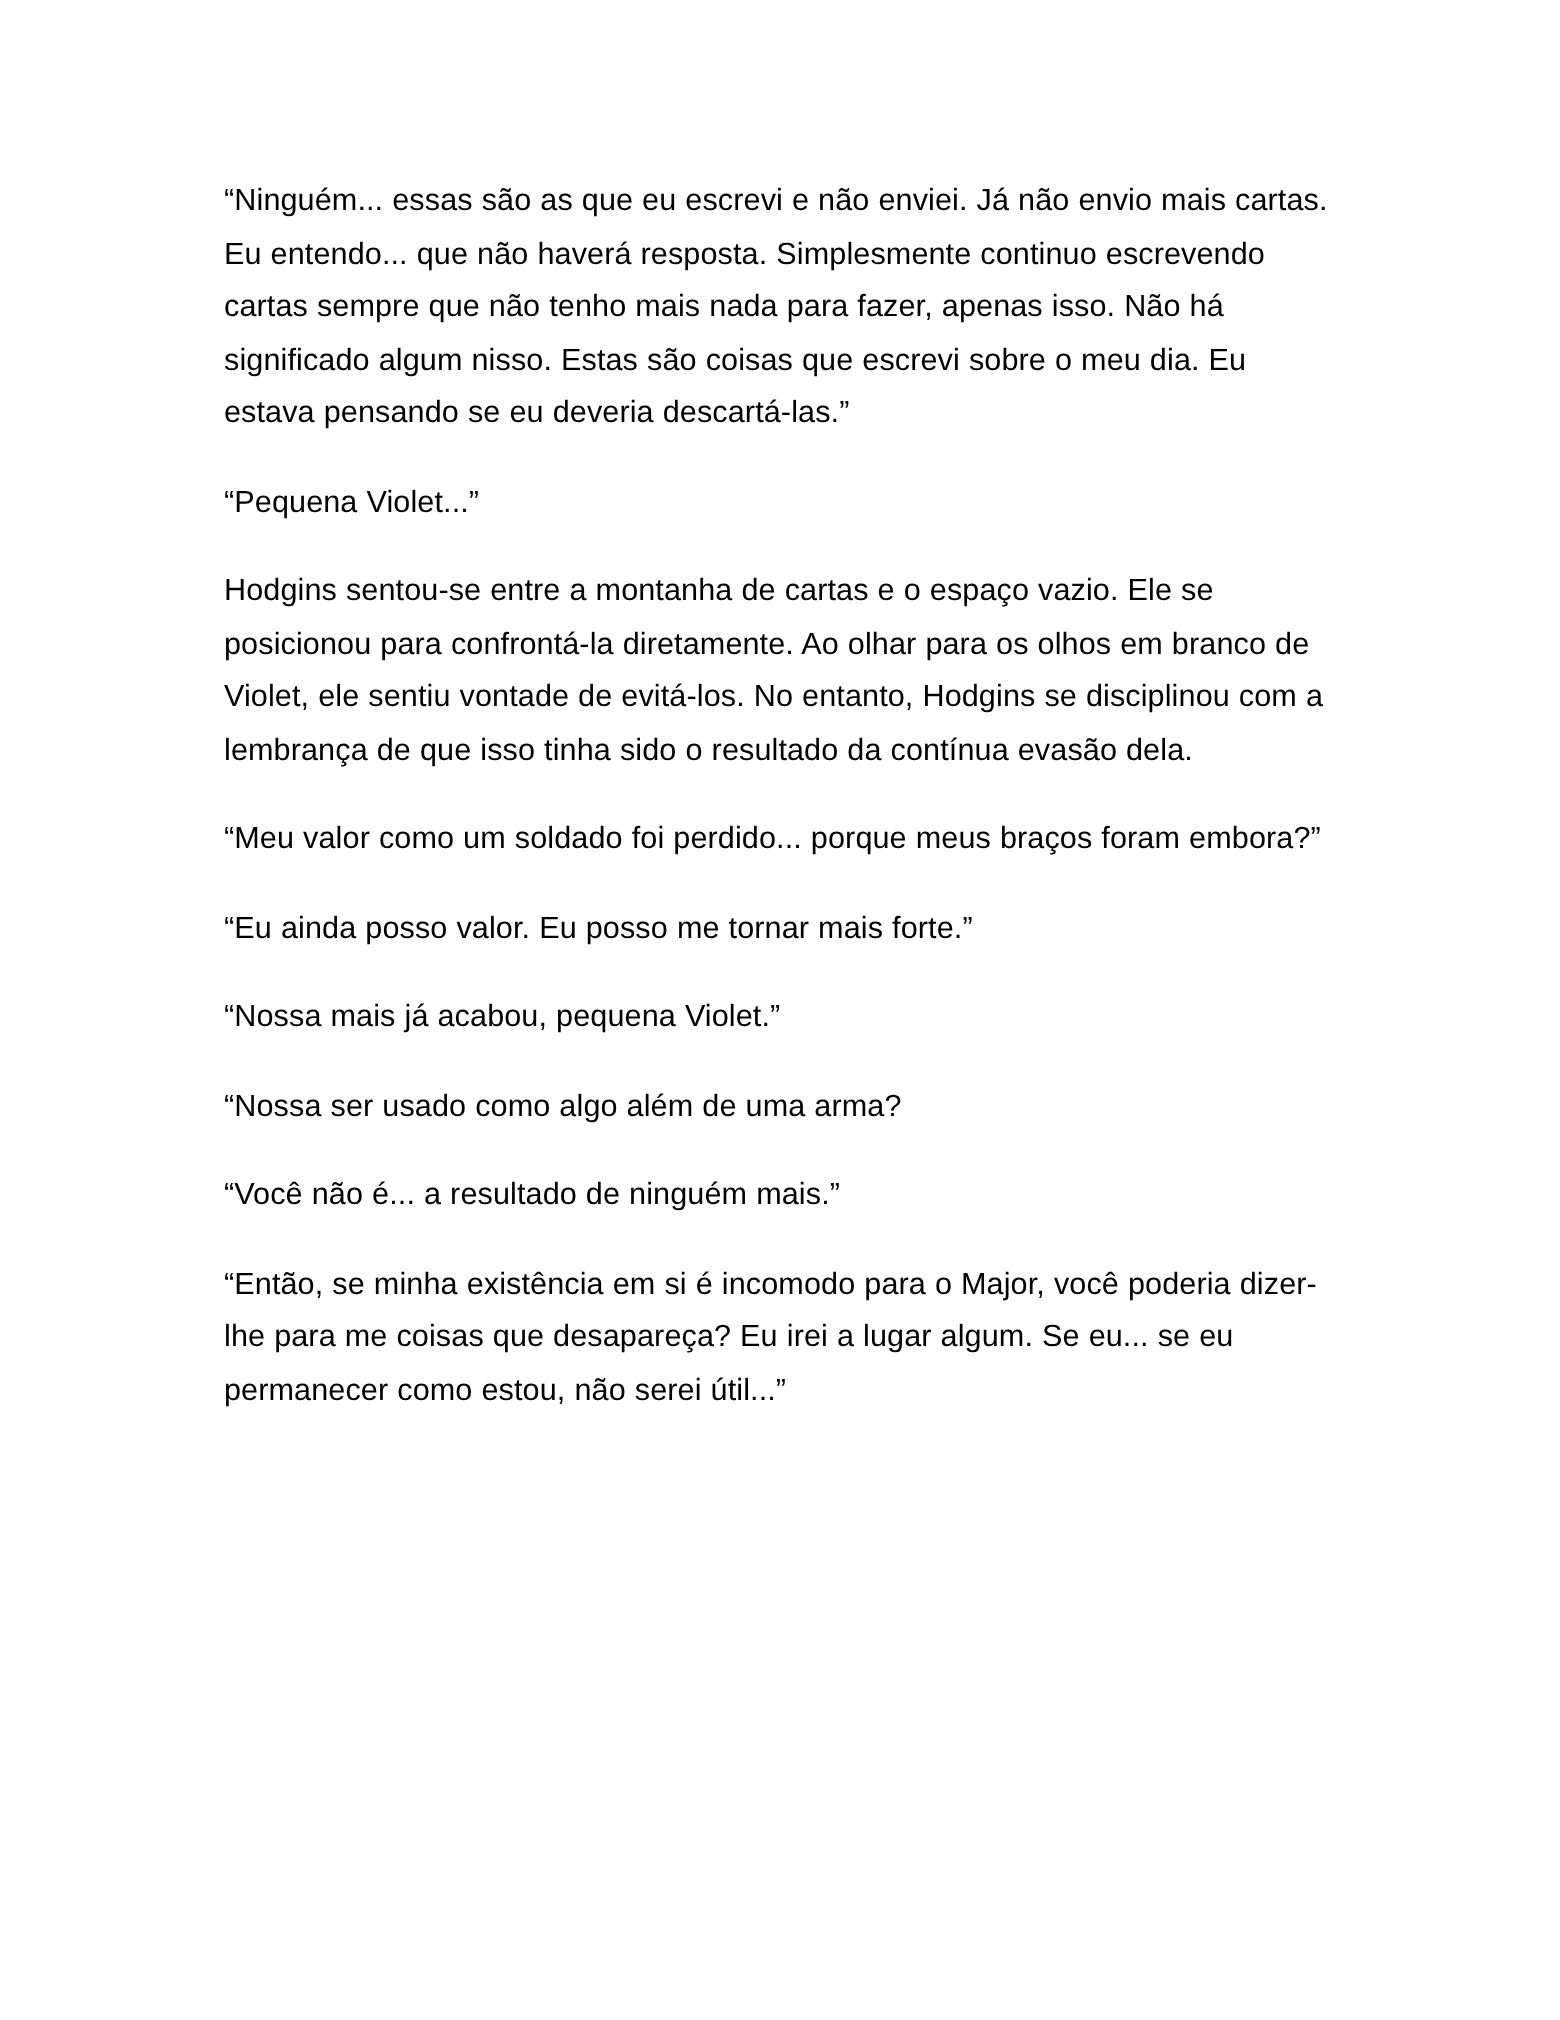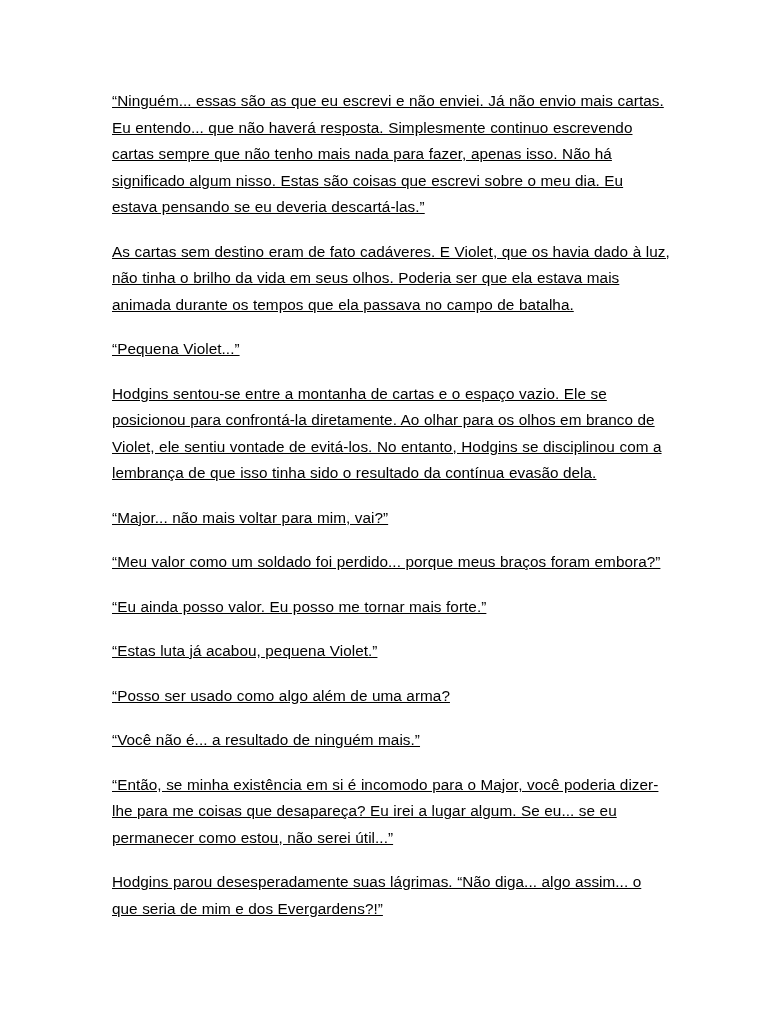"“Ninguém... essas são as que" .doc-body { text-decoration: underline -> none }
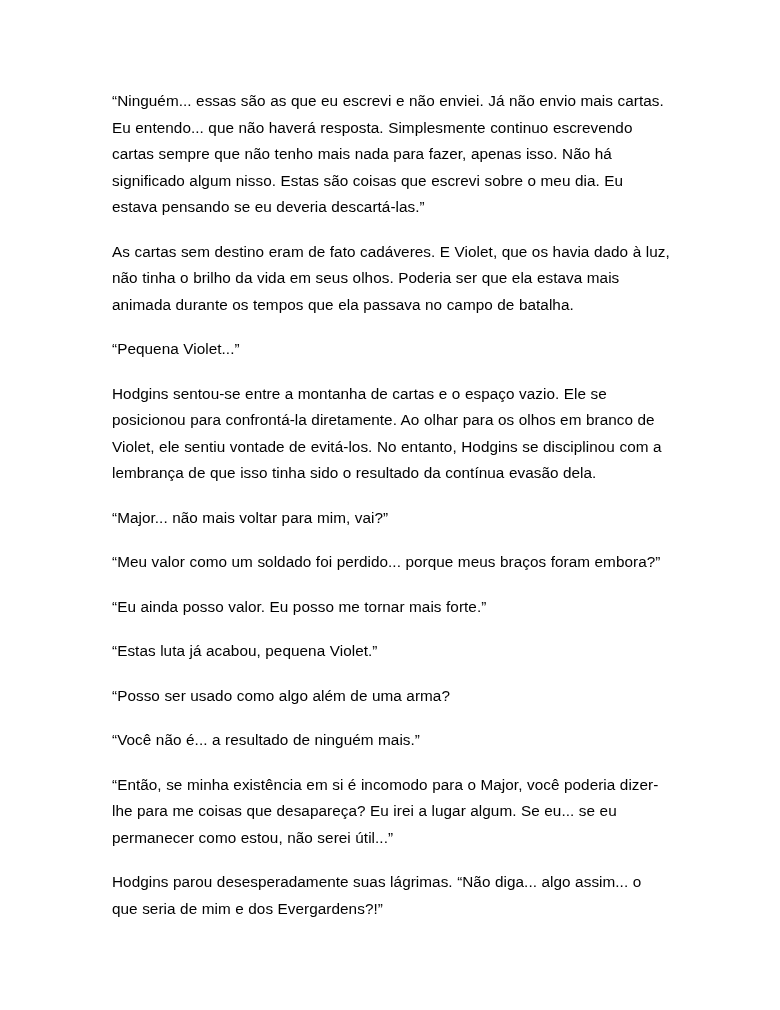"As cartas sem destino eram" p.para { html: <p>As cartas sem destino eram de fato cadáveres. E Violet, que os havia dado à luz, não tinha o brilho da vida em seus olhos. Poderia ser que ela estava mais animada durante os tempos que ela passava no campo de batalha.</p> -> none }
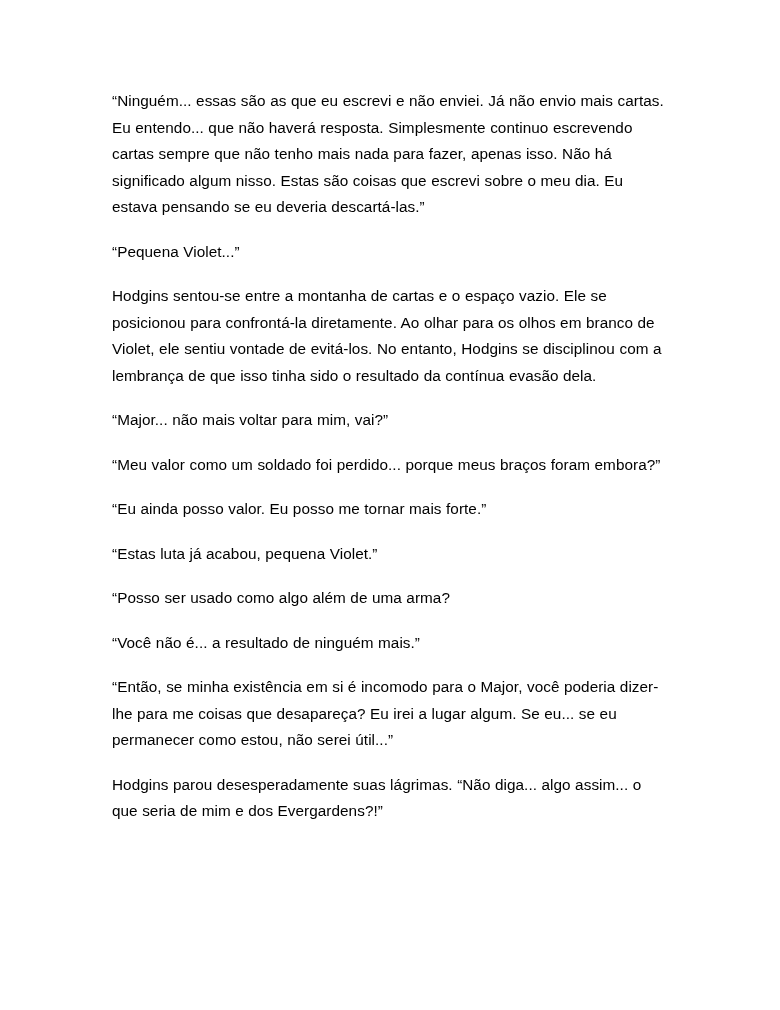"“Major... não mais voltar para" p.para { html: <p>“Major... não mais voltar para mim, vai?”</p> -> none }
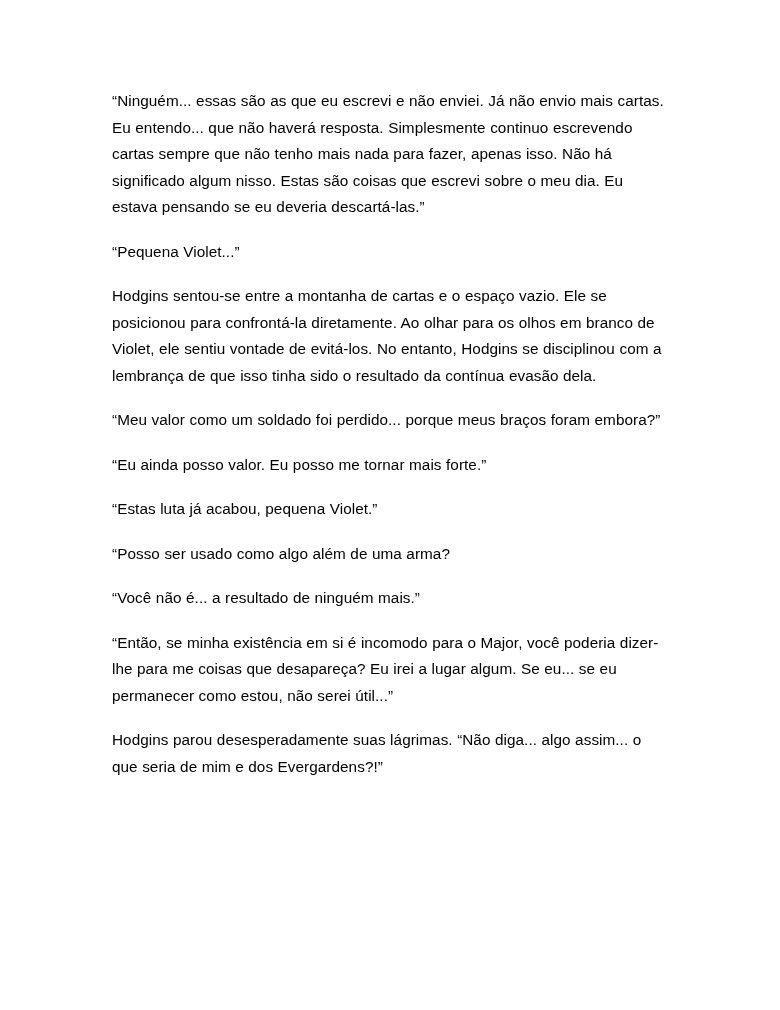"“Estas luta já acabou, pequena" p.para { text: Estas luta -> Nossa mais }
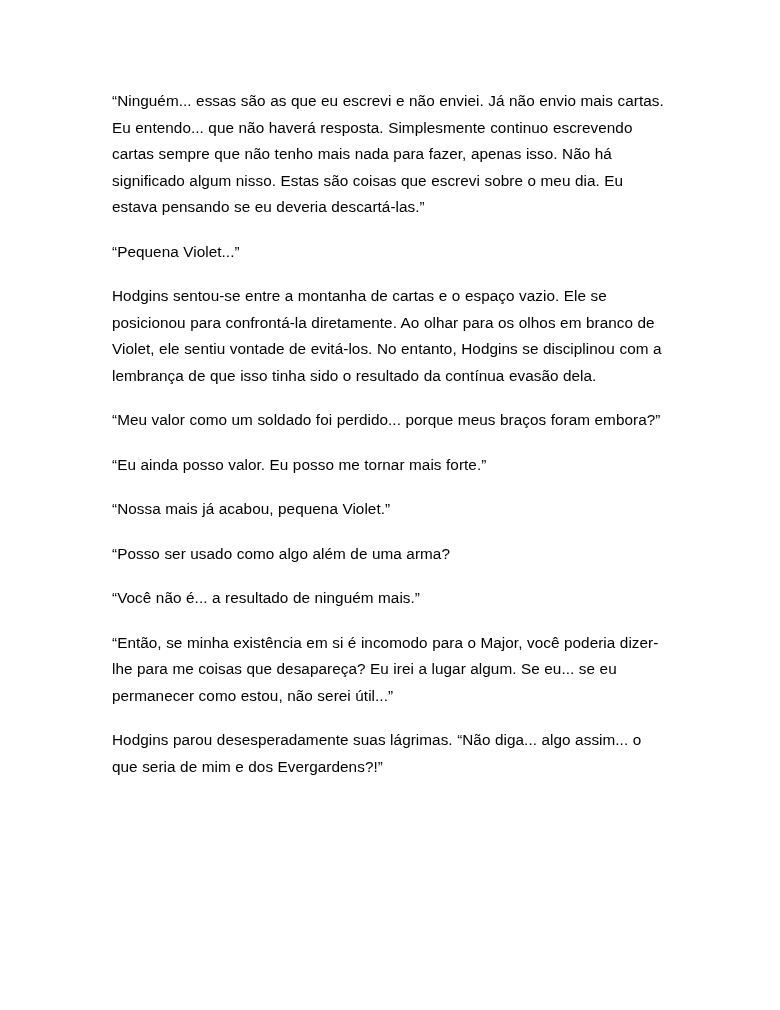"“Posso ser usado como algo" p.para { text: Posso -> Nossa }
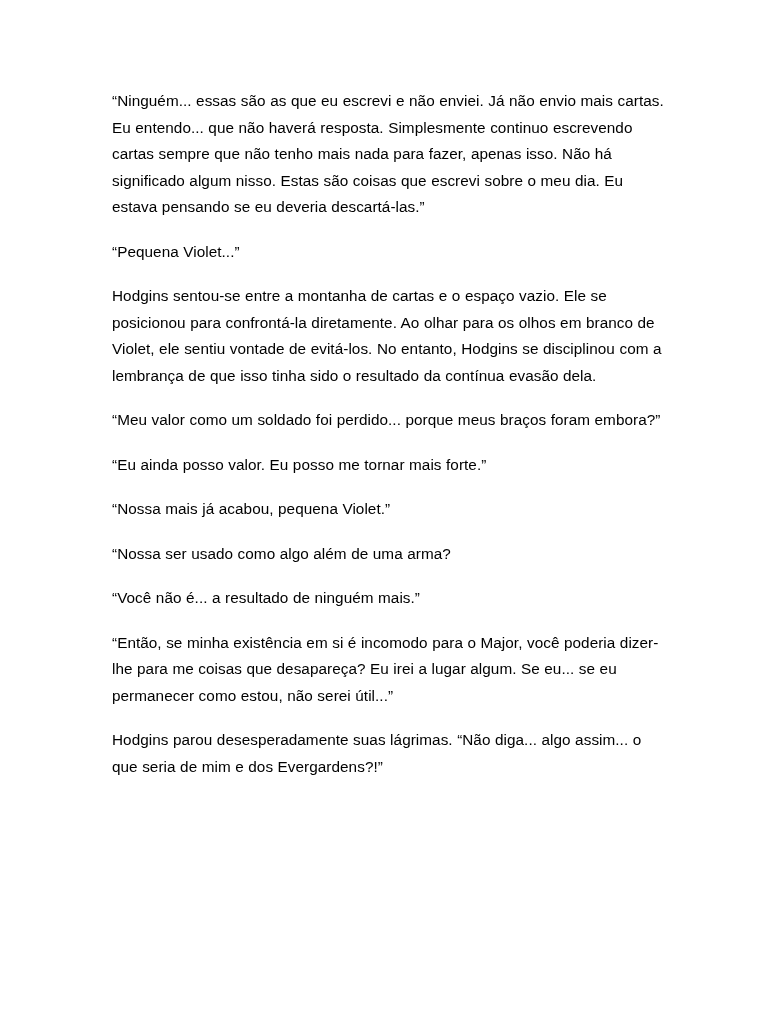"Hodgins parou desesperadamente suas" p.para { html: <p>Hodgins parou desesperadamente suas lágrimas. “Não diga... algo assim... o que seria de mim e dos Evergardens?!”</p> -> none }
